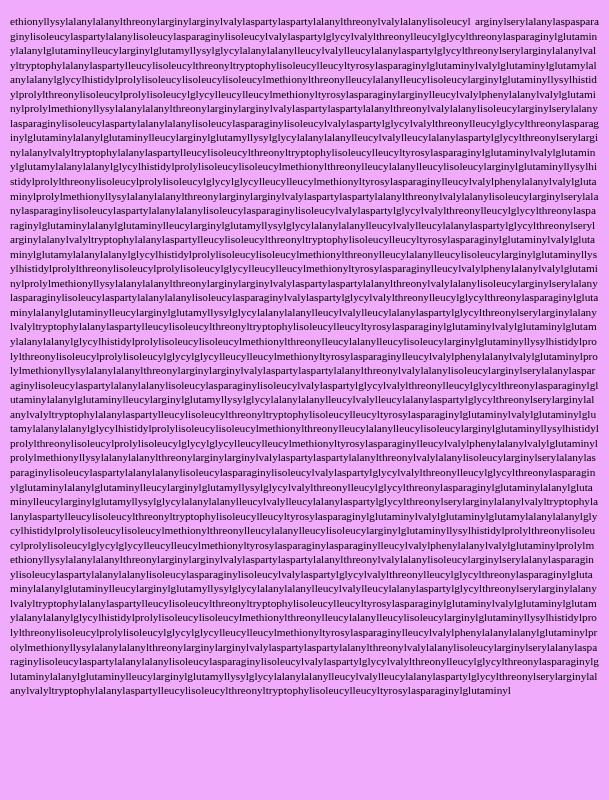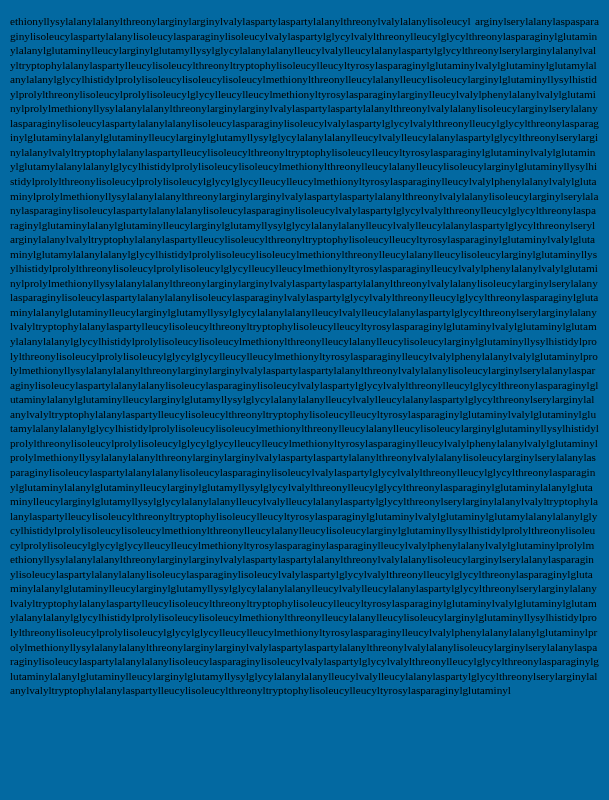"ethionyllysylalanylalanylthreonylarginyl" #page { background: #0369a1 -> #f0abfc }
